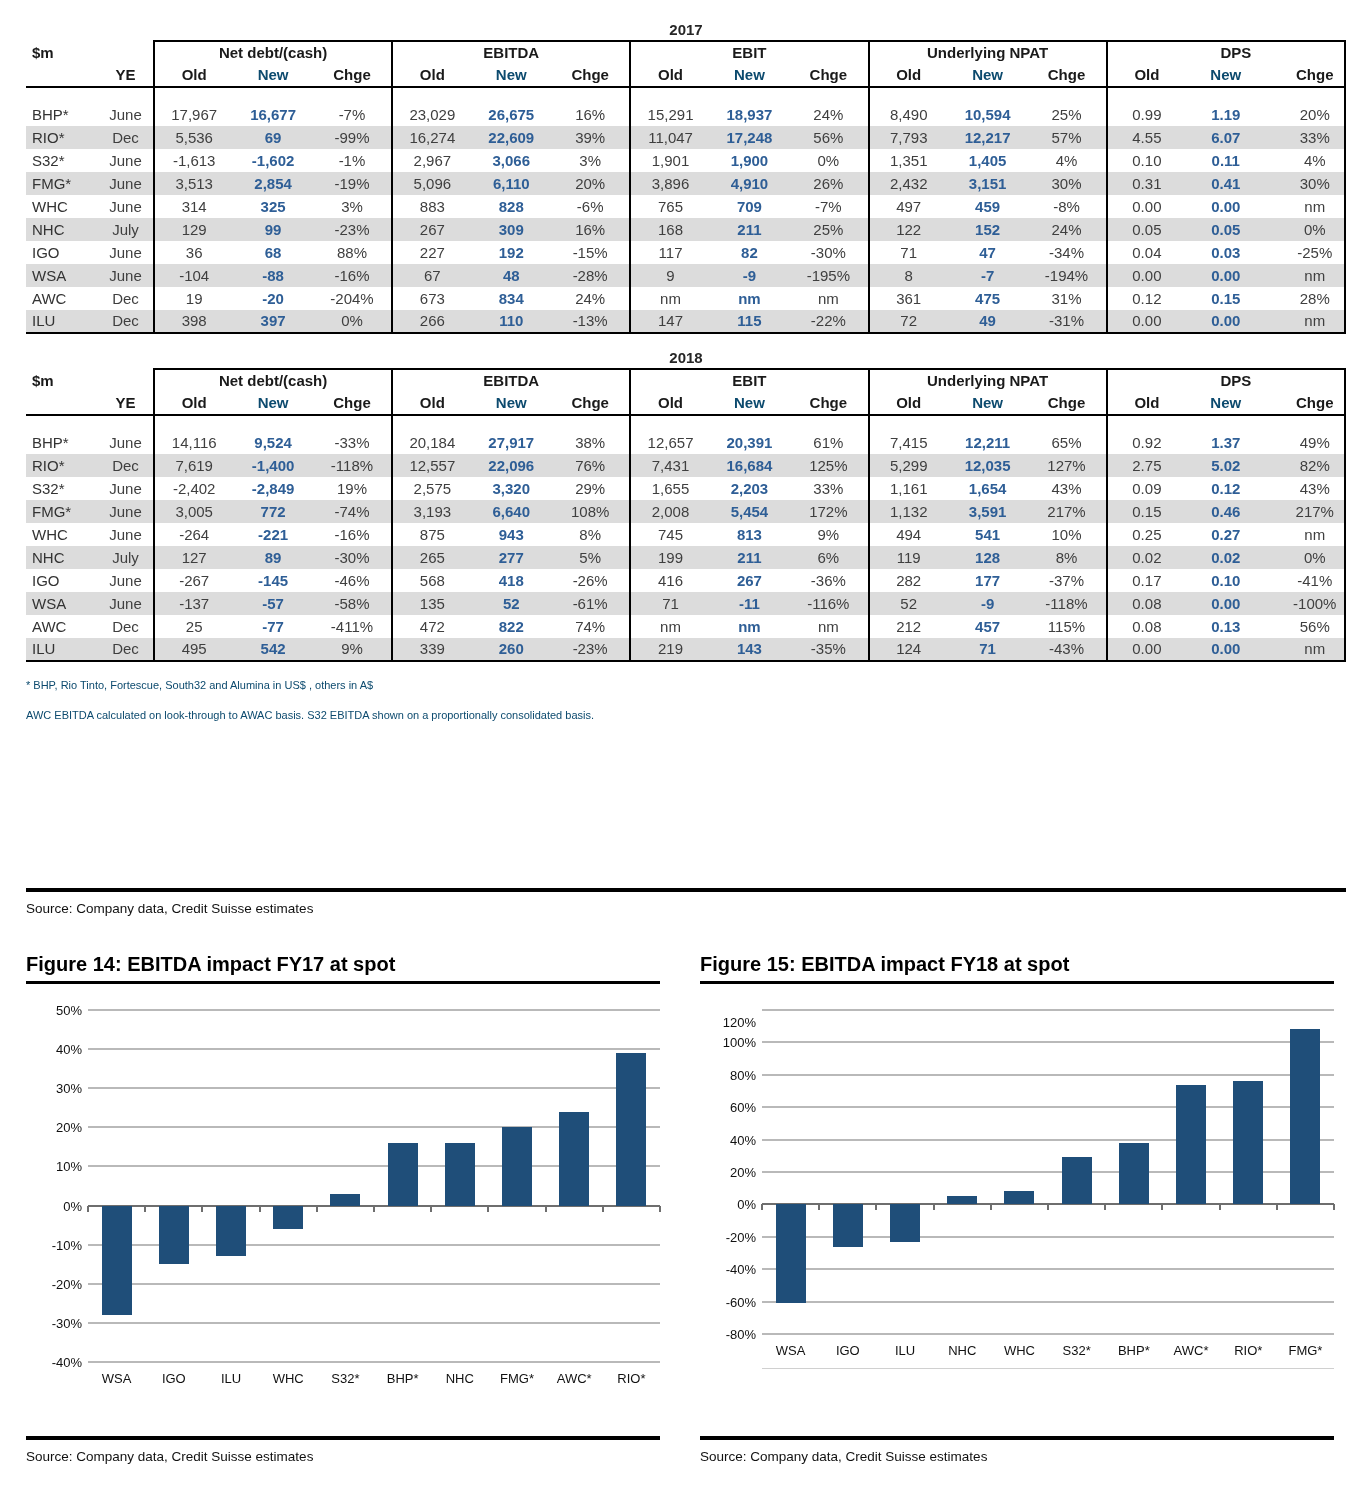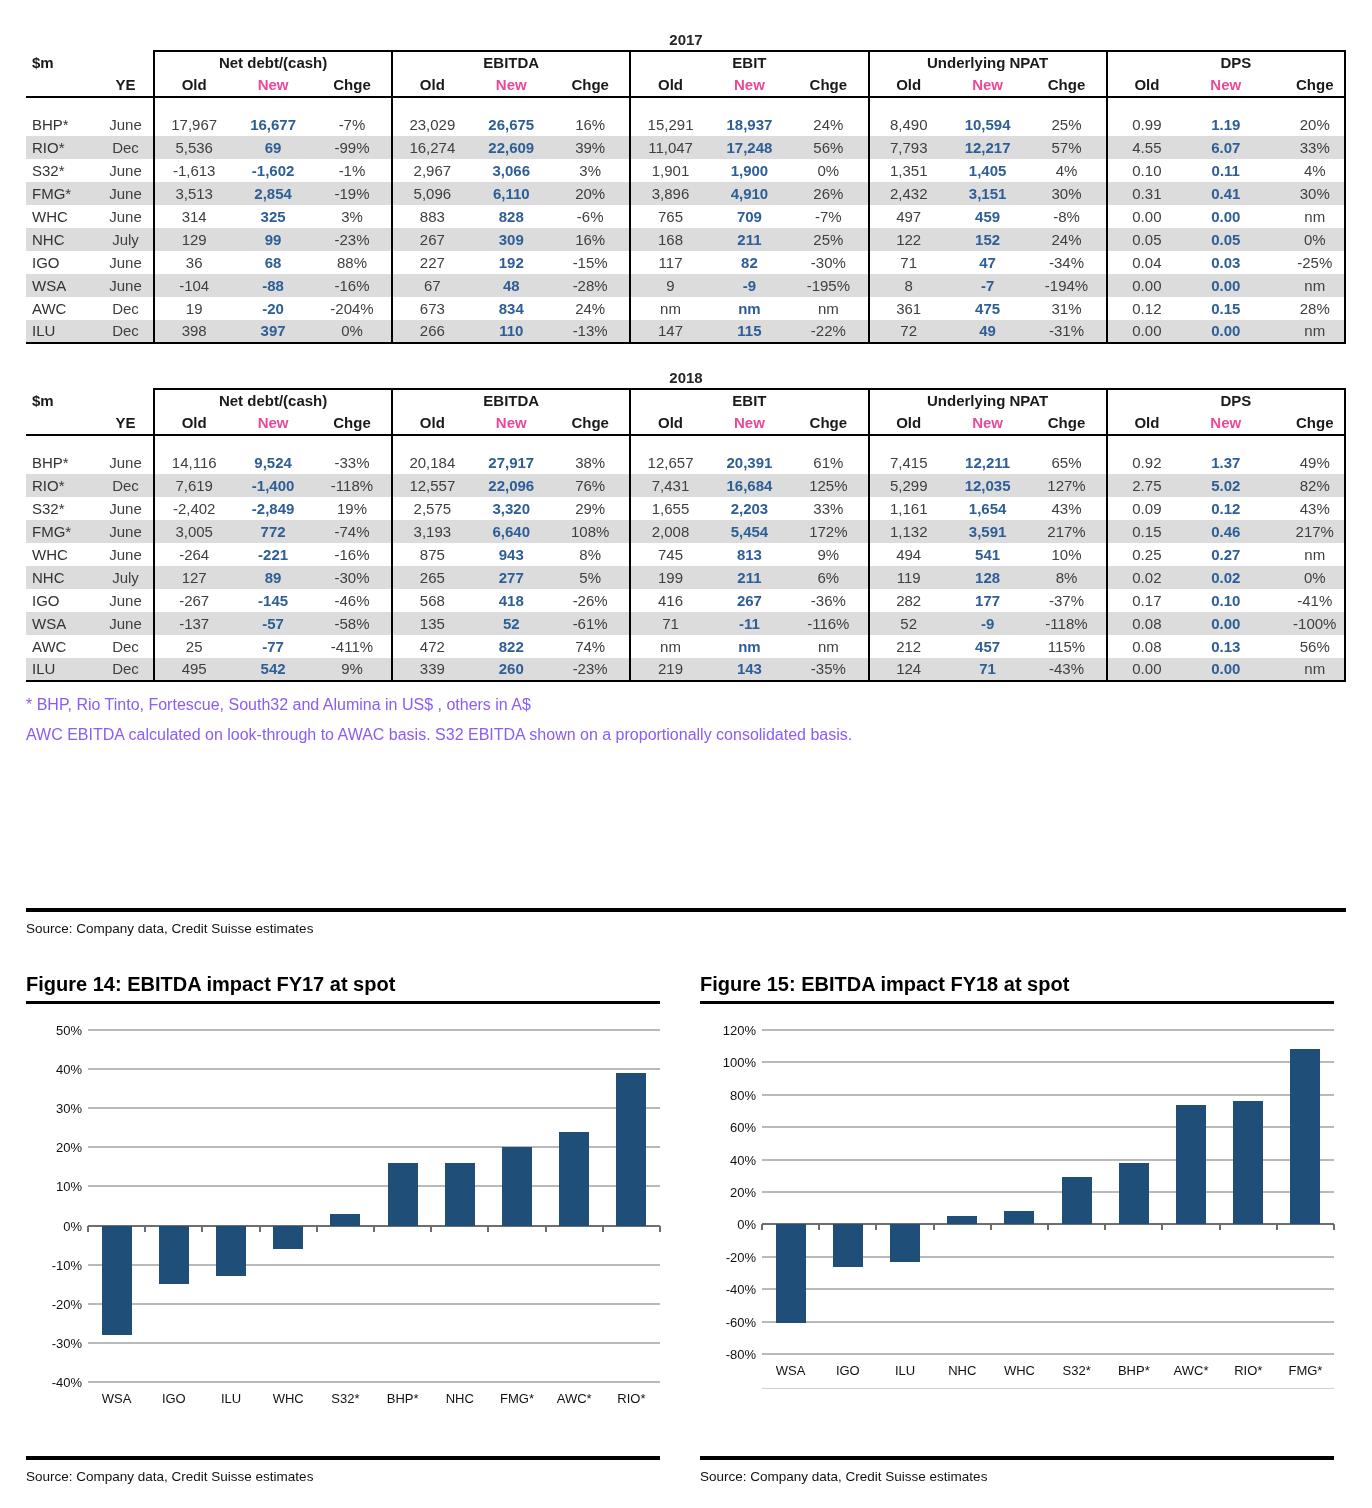"2017" .year-label { margin-top: 25px -> 15px }
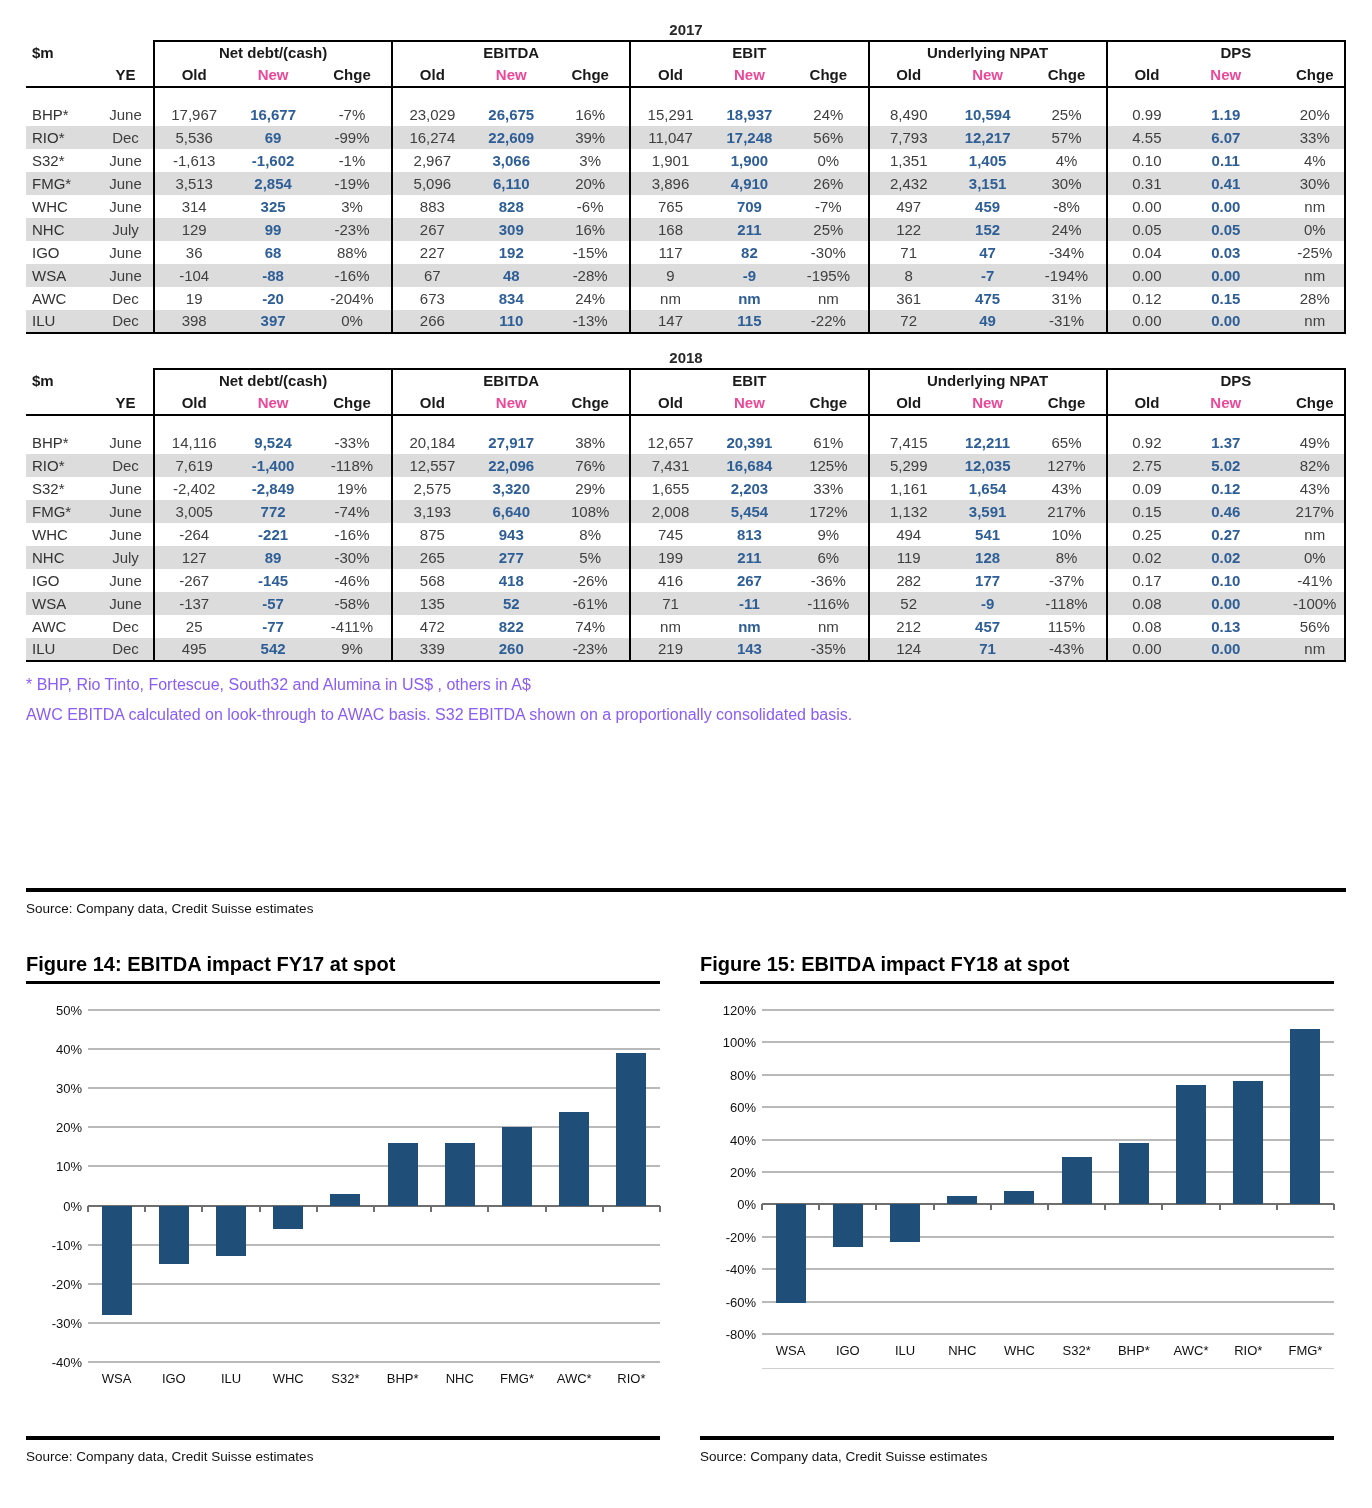"New" table.model th.new-head { color: #ec4899 -> #0c4a6e }
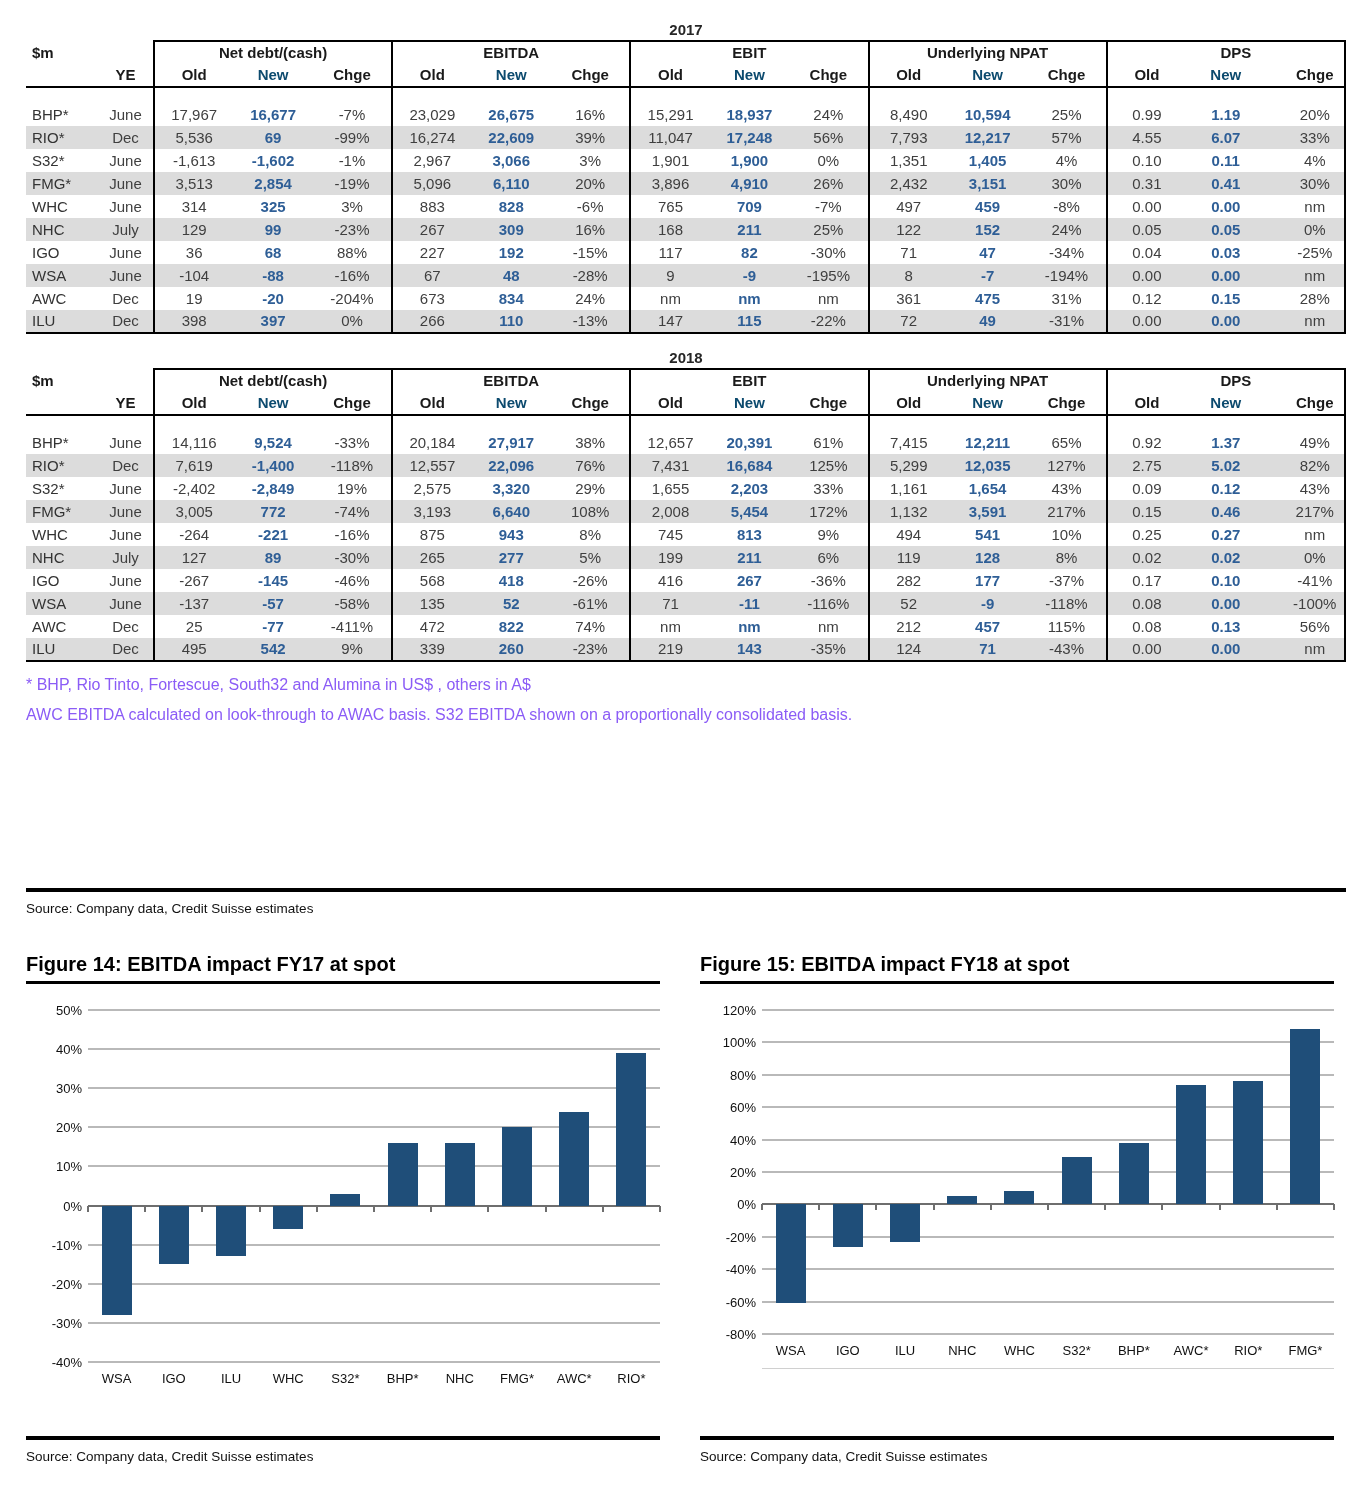"* BHP, Rio Tinto, Fortescue," .footnotes { color: #8b5cf6 -> #0c4a6e; font-size: 16px -> 11px }
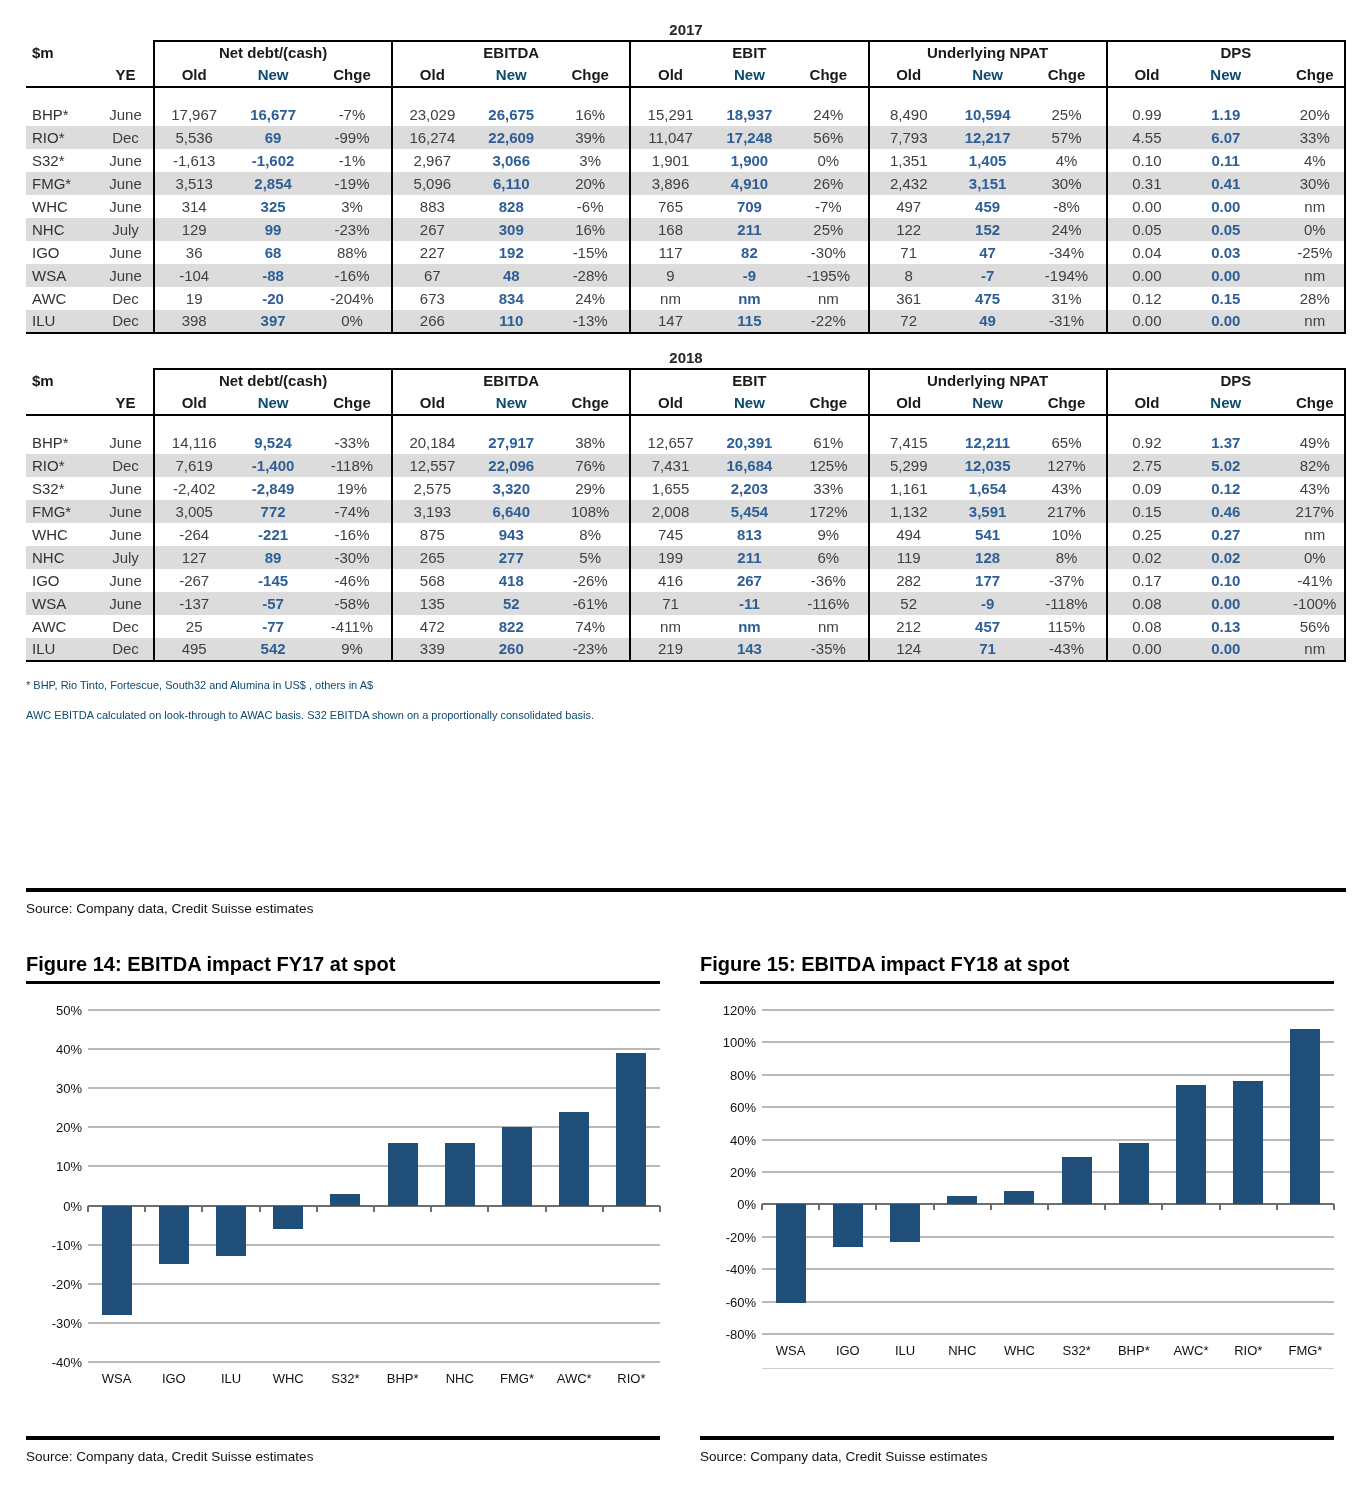"120%" span.ylab { top: 0px -> 12px }
